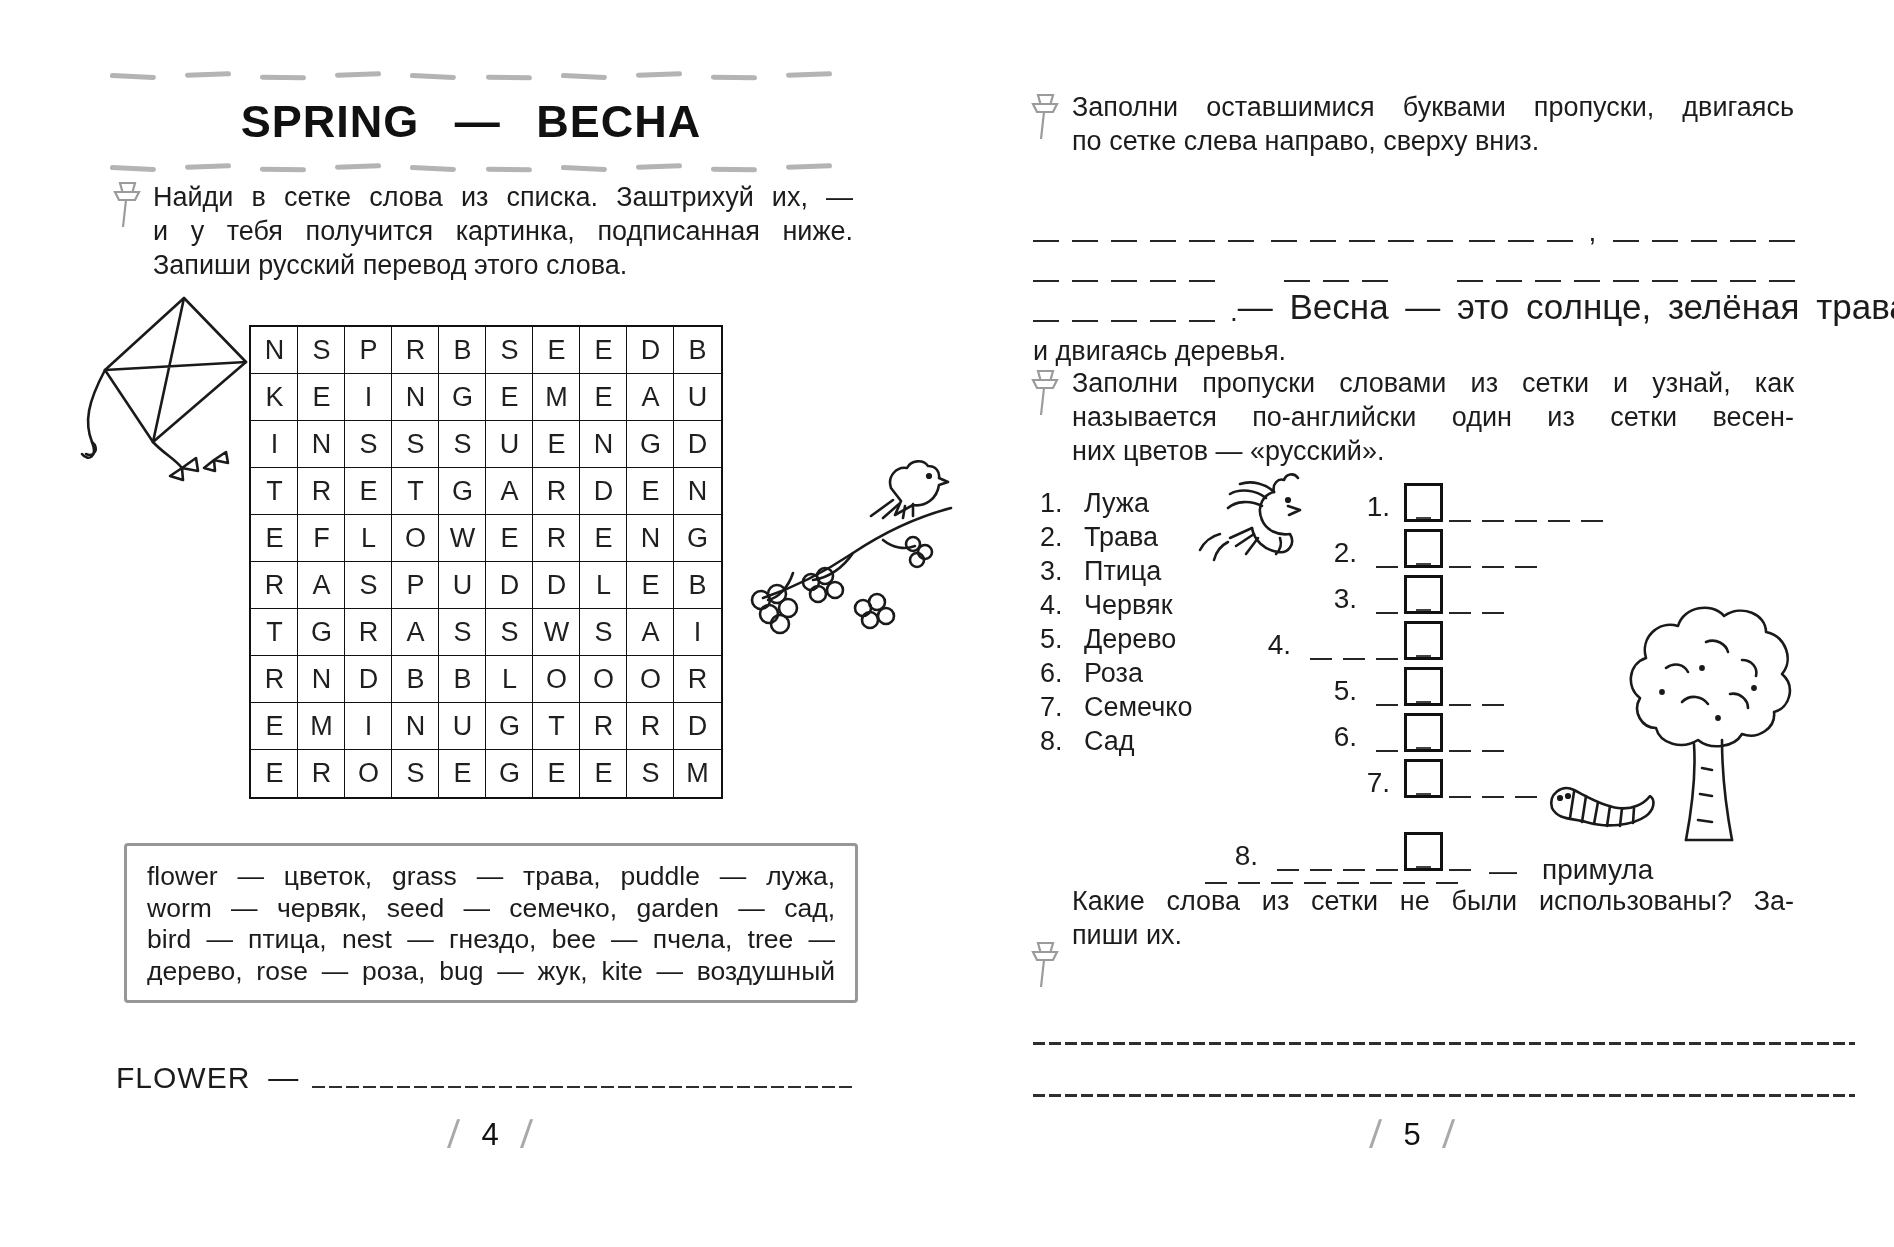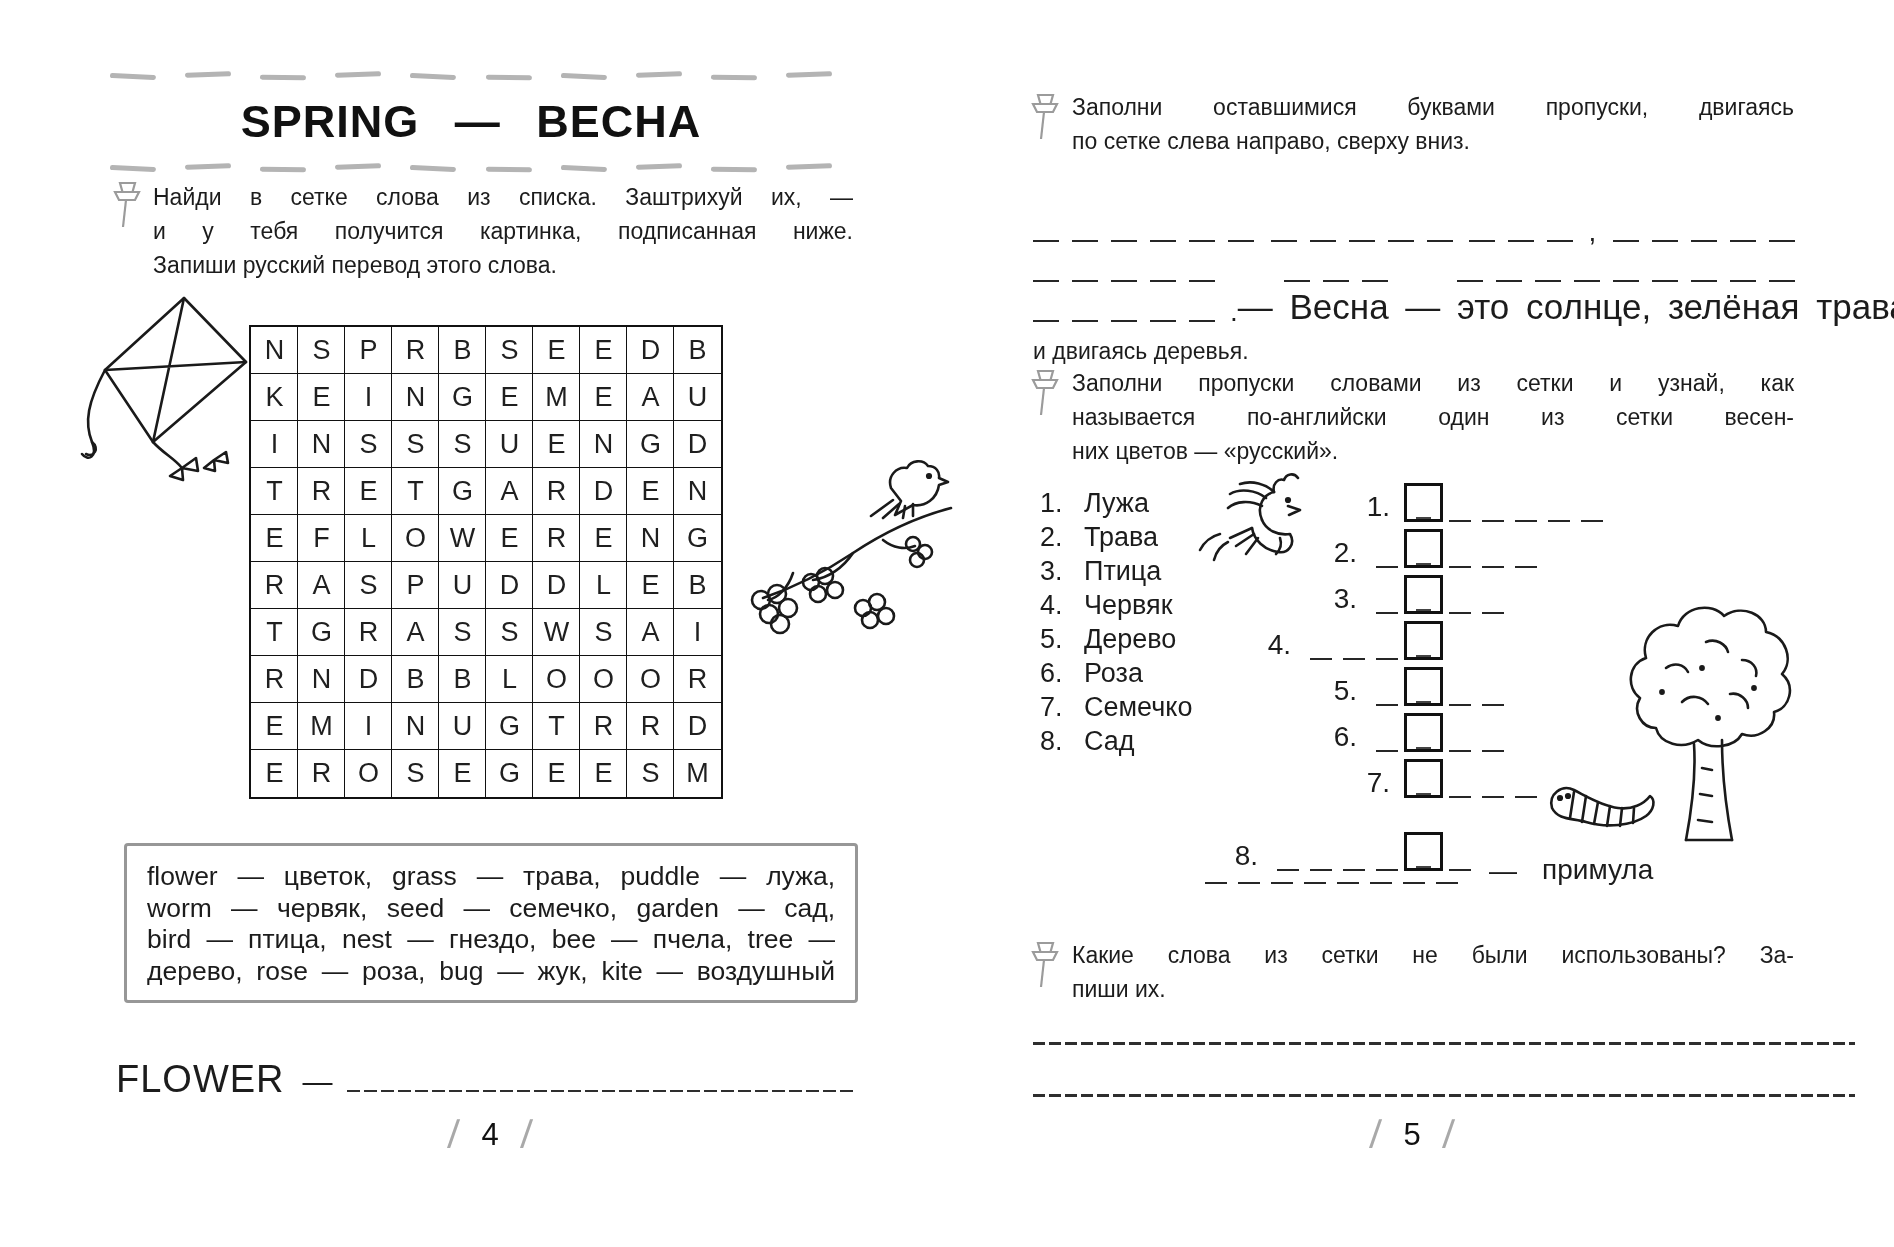"Заполни оставшимися буквами пропуски," .para { font-size: 23px -> 27px }
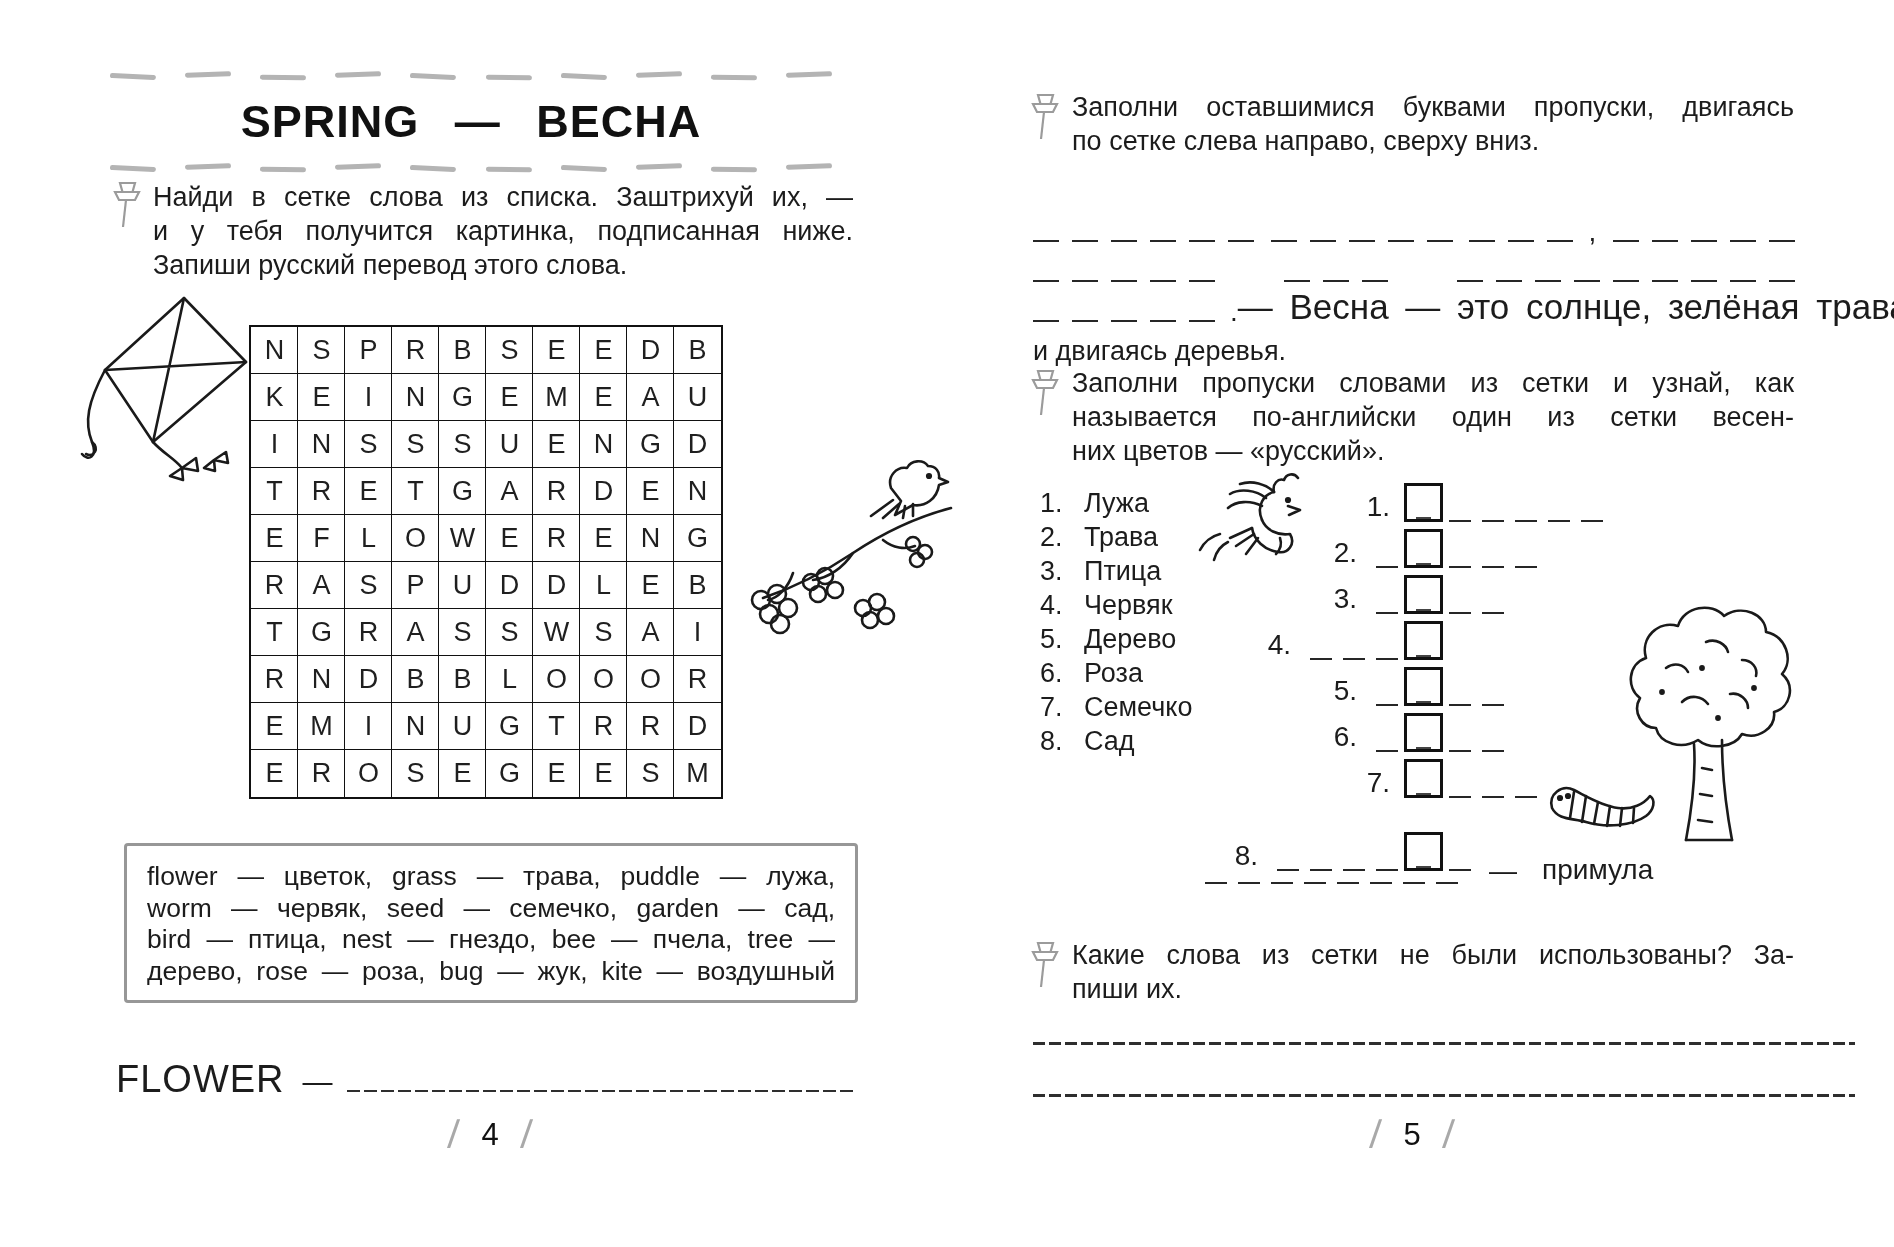"Какие слова из сетки не" div.abs { top: 938px -> 884px }
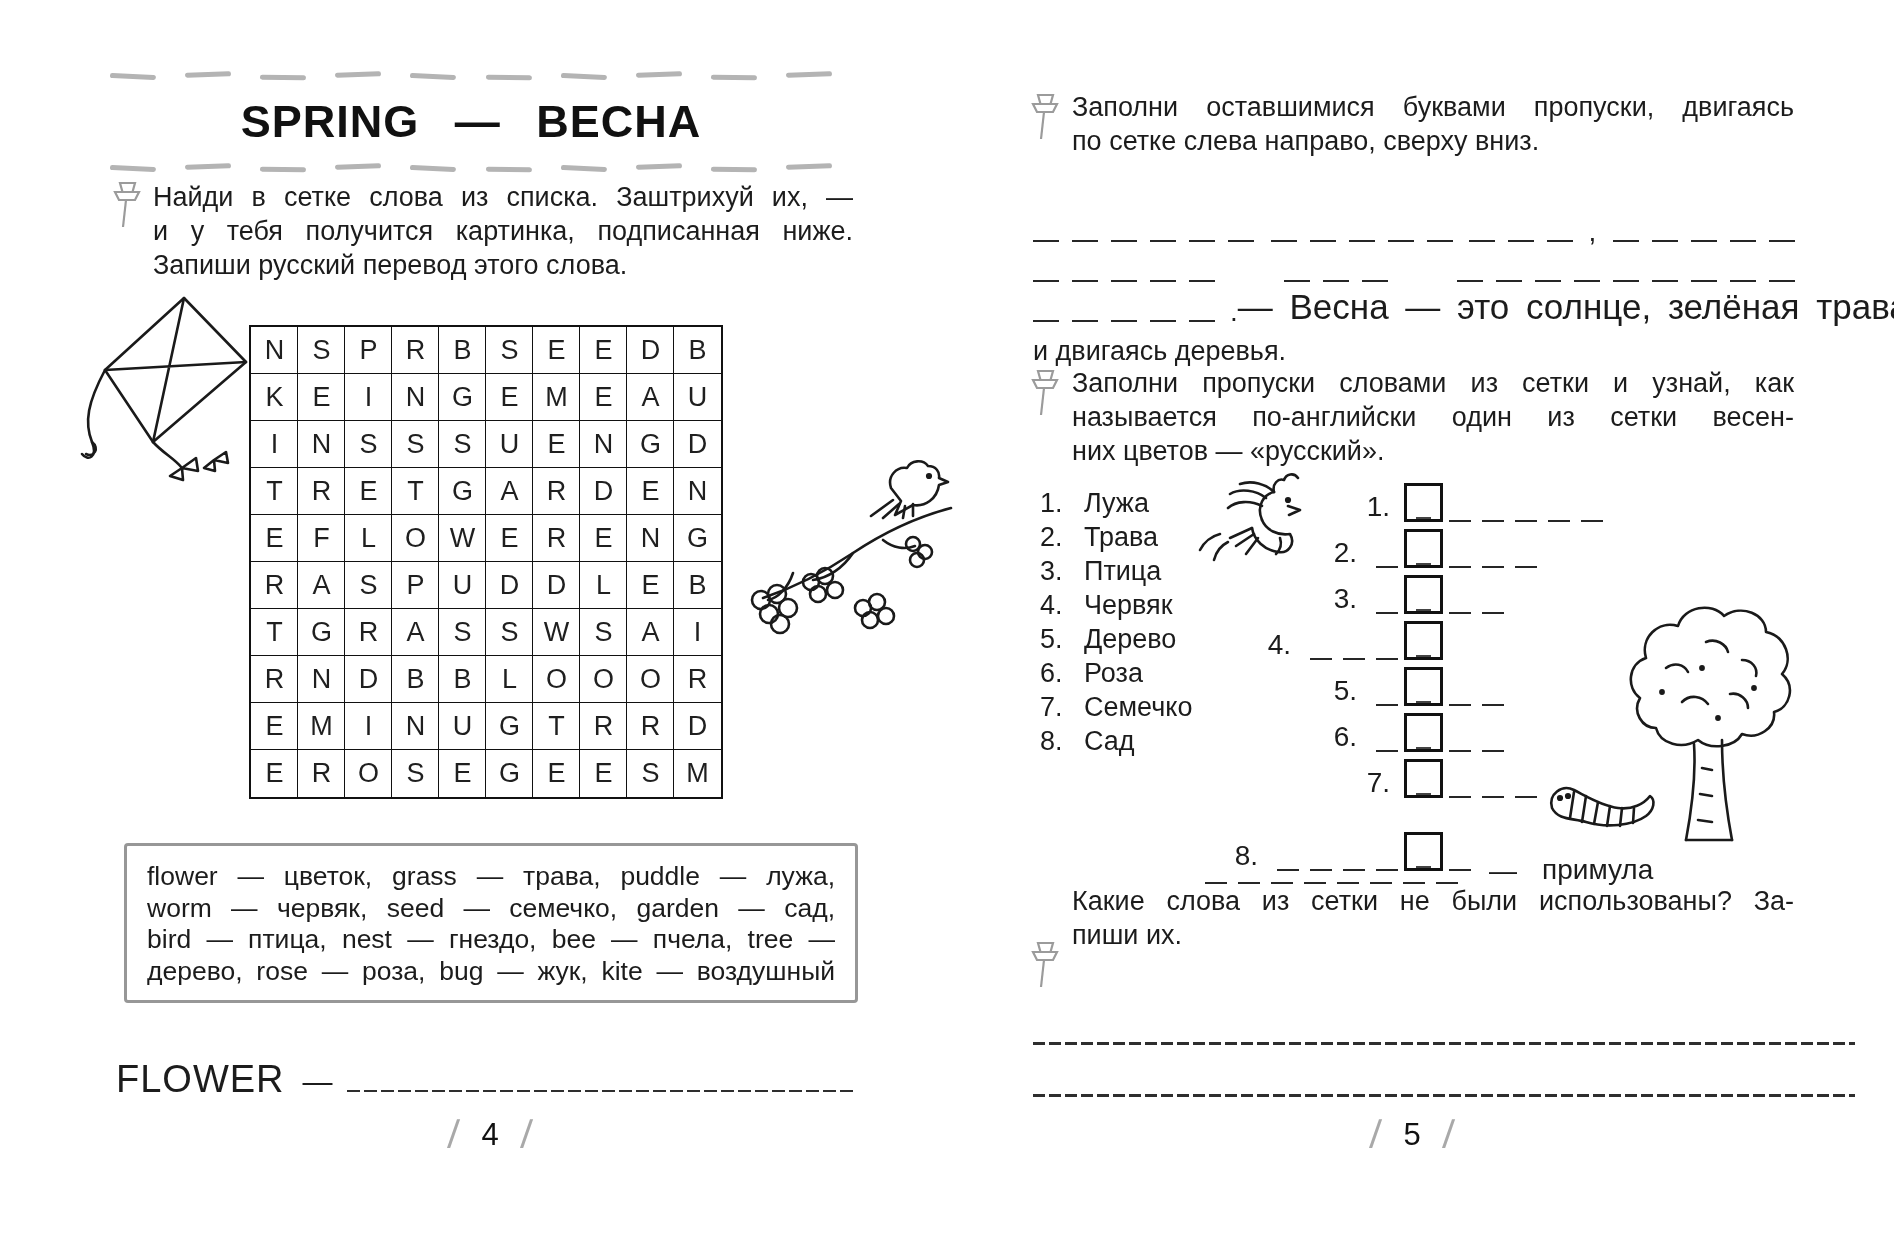"FLOWER" .flower-label { font-size: 38px -> 30px }
